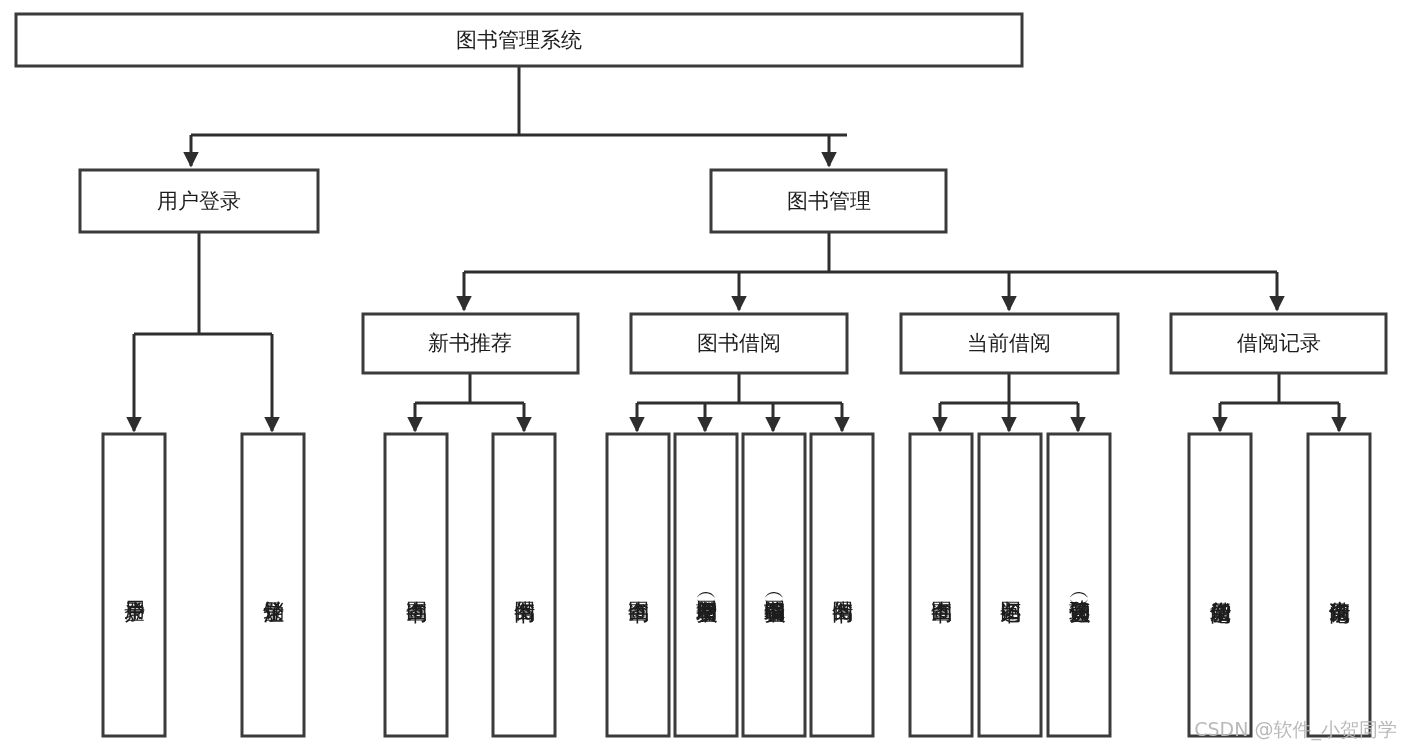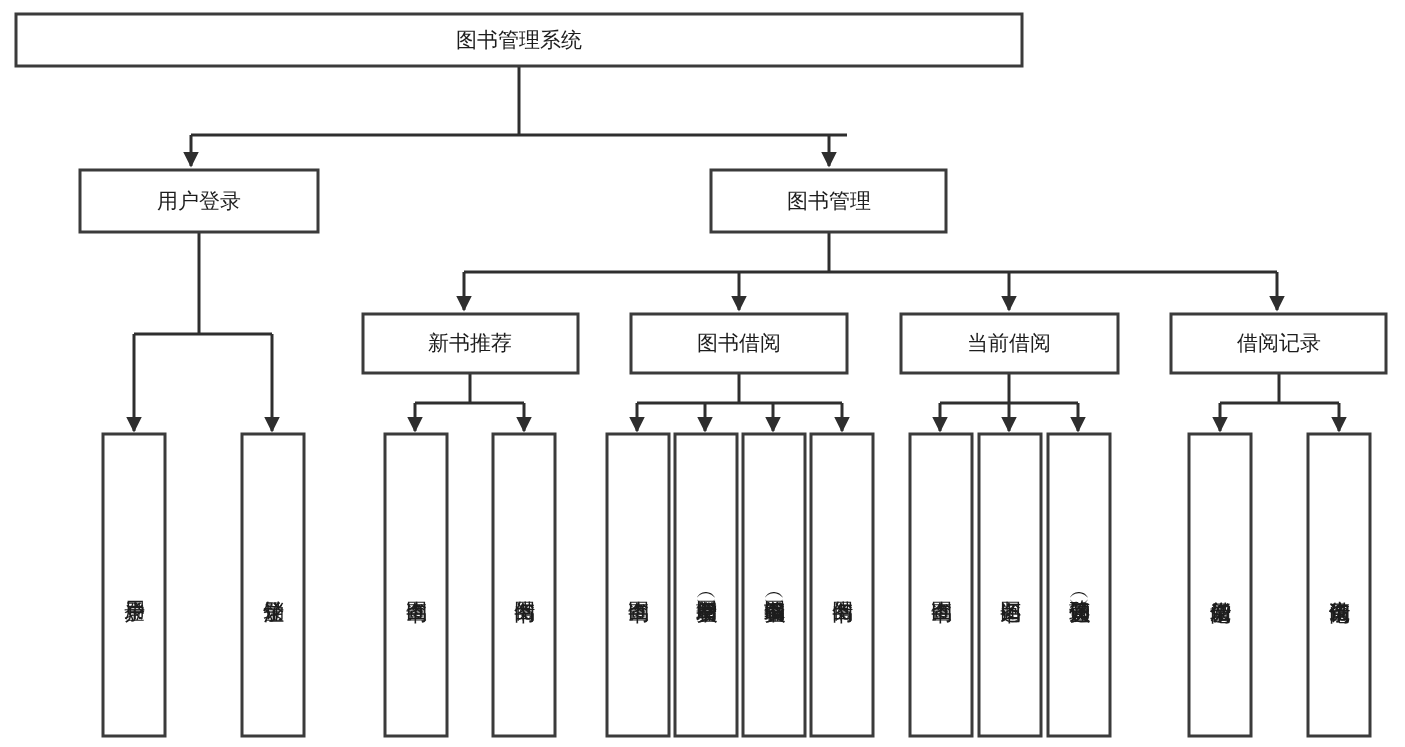"CSDN @软件_小贺同学" div.watermark { html: none -> <div>CSDN @软件_小贺同学</div> }
